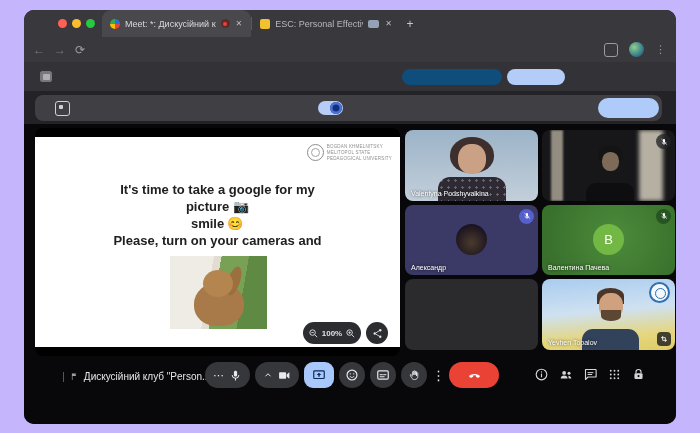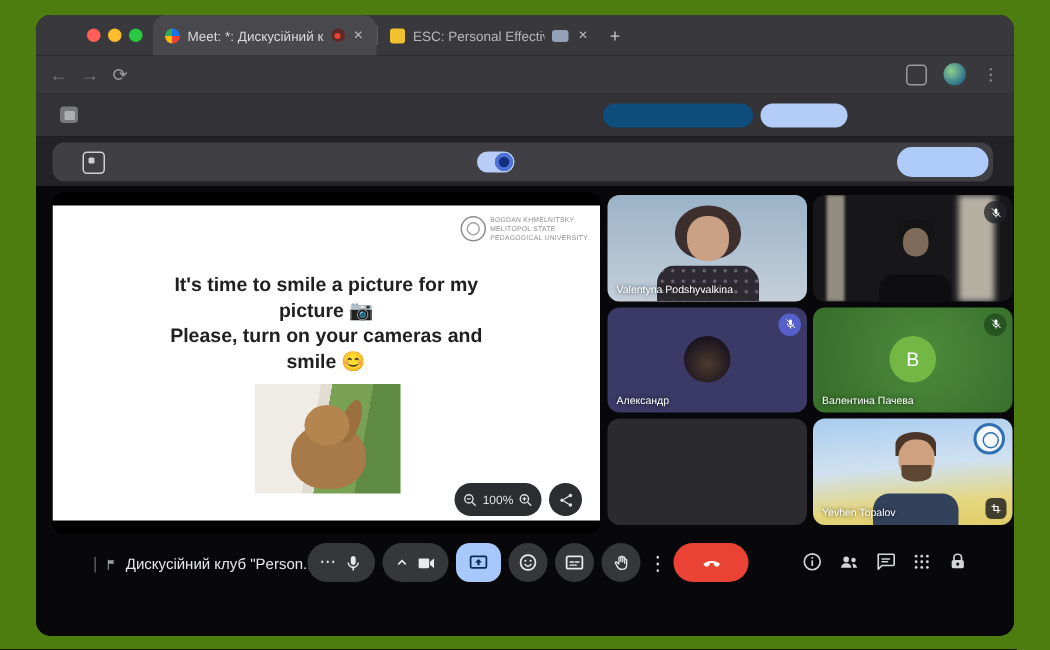"Meet: *: Дискусійний к" .stage { background: #4d7c0f -> #c4b5fd }
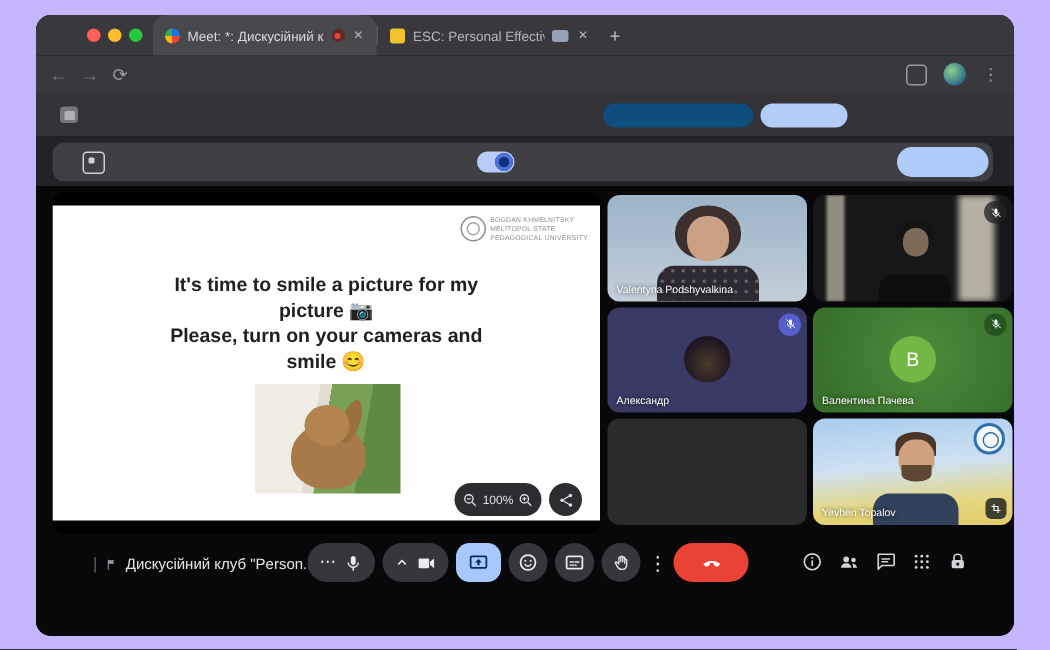"It's time to smile a" div { text: smile a picture -> take a google }
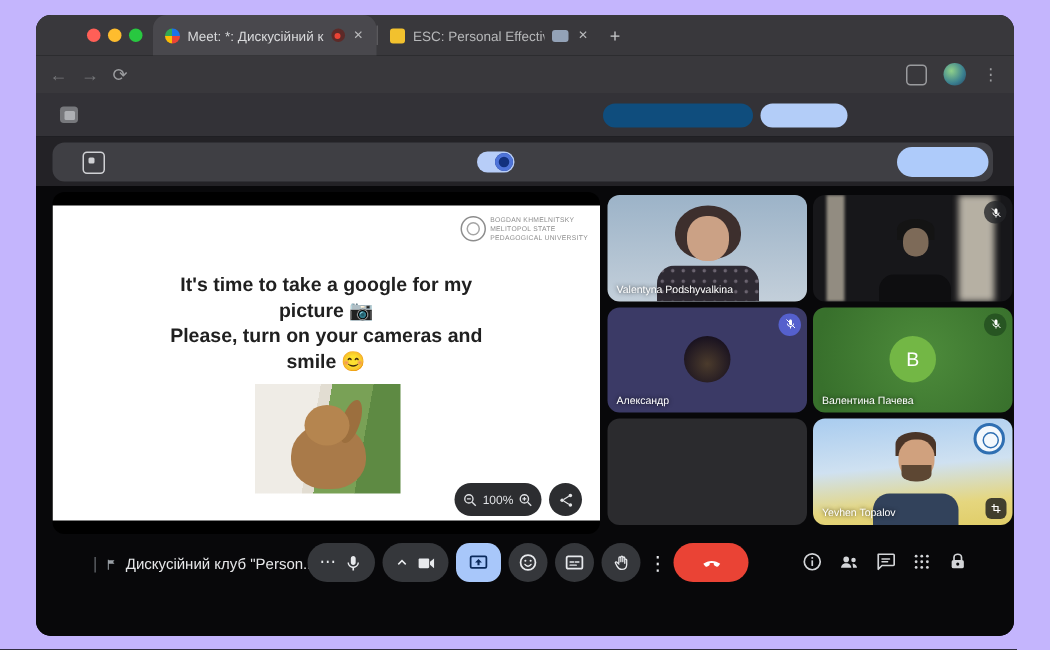"Please, turn on your cameras" div { order: before "smile 😊" -> after "smile 😊" }
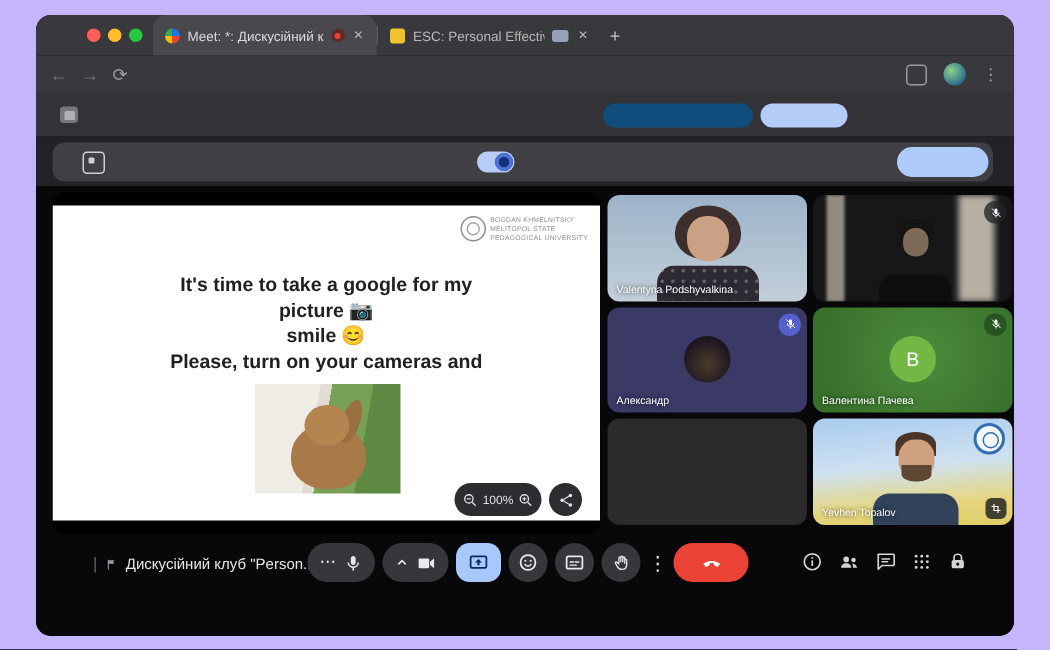"100%" .zoompill .pct { font-weight: none -> bold }
